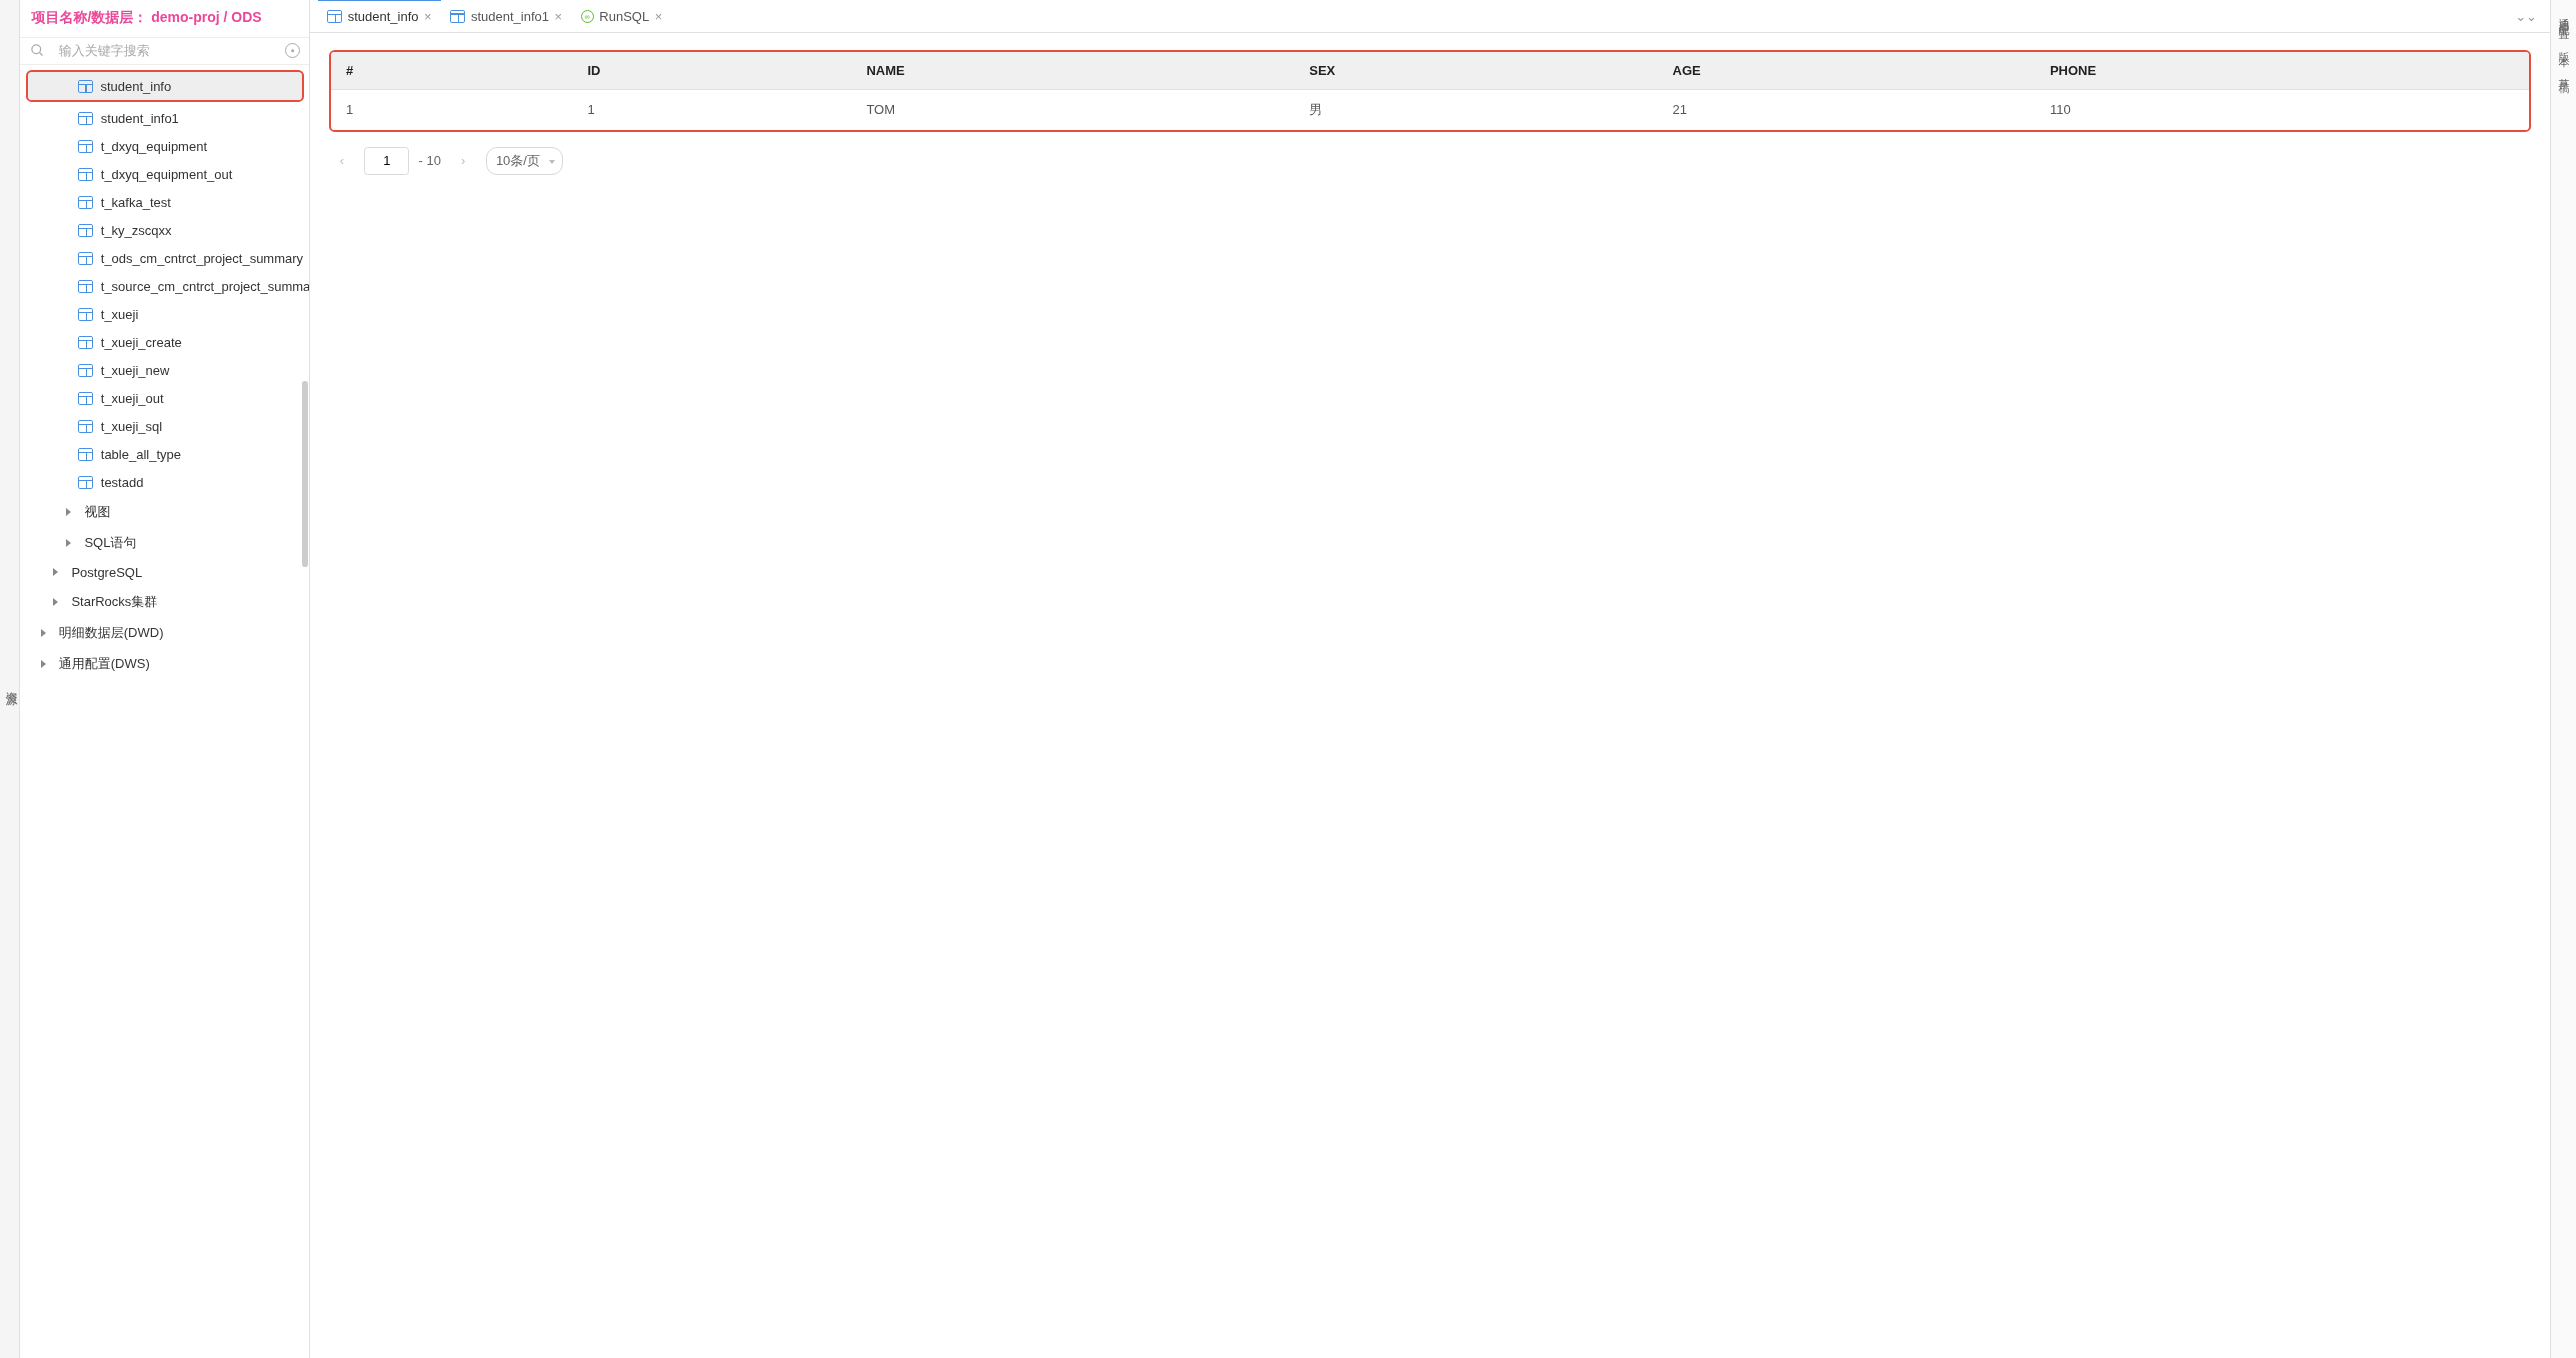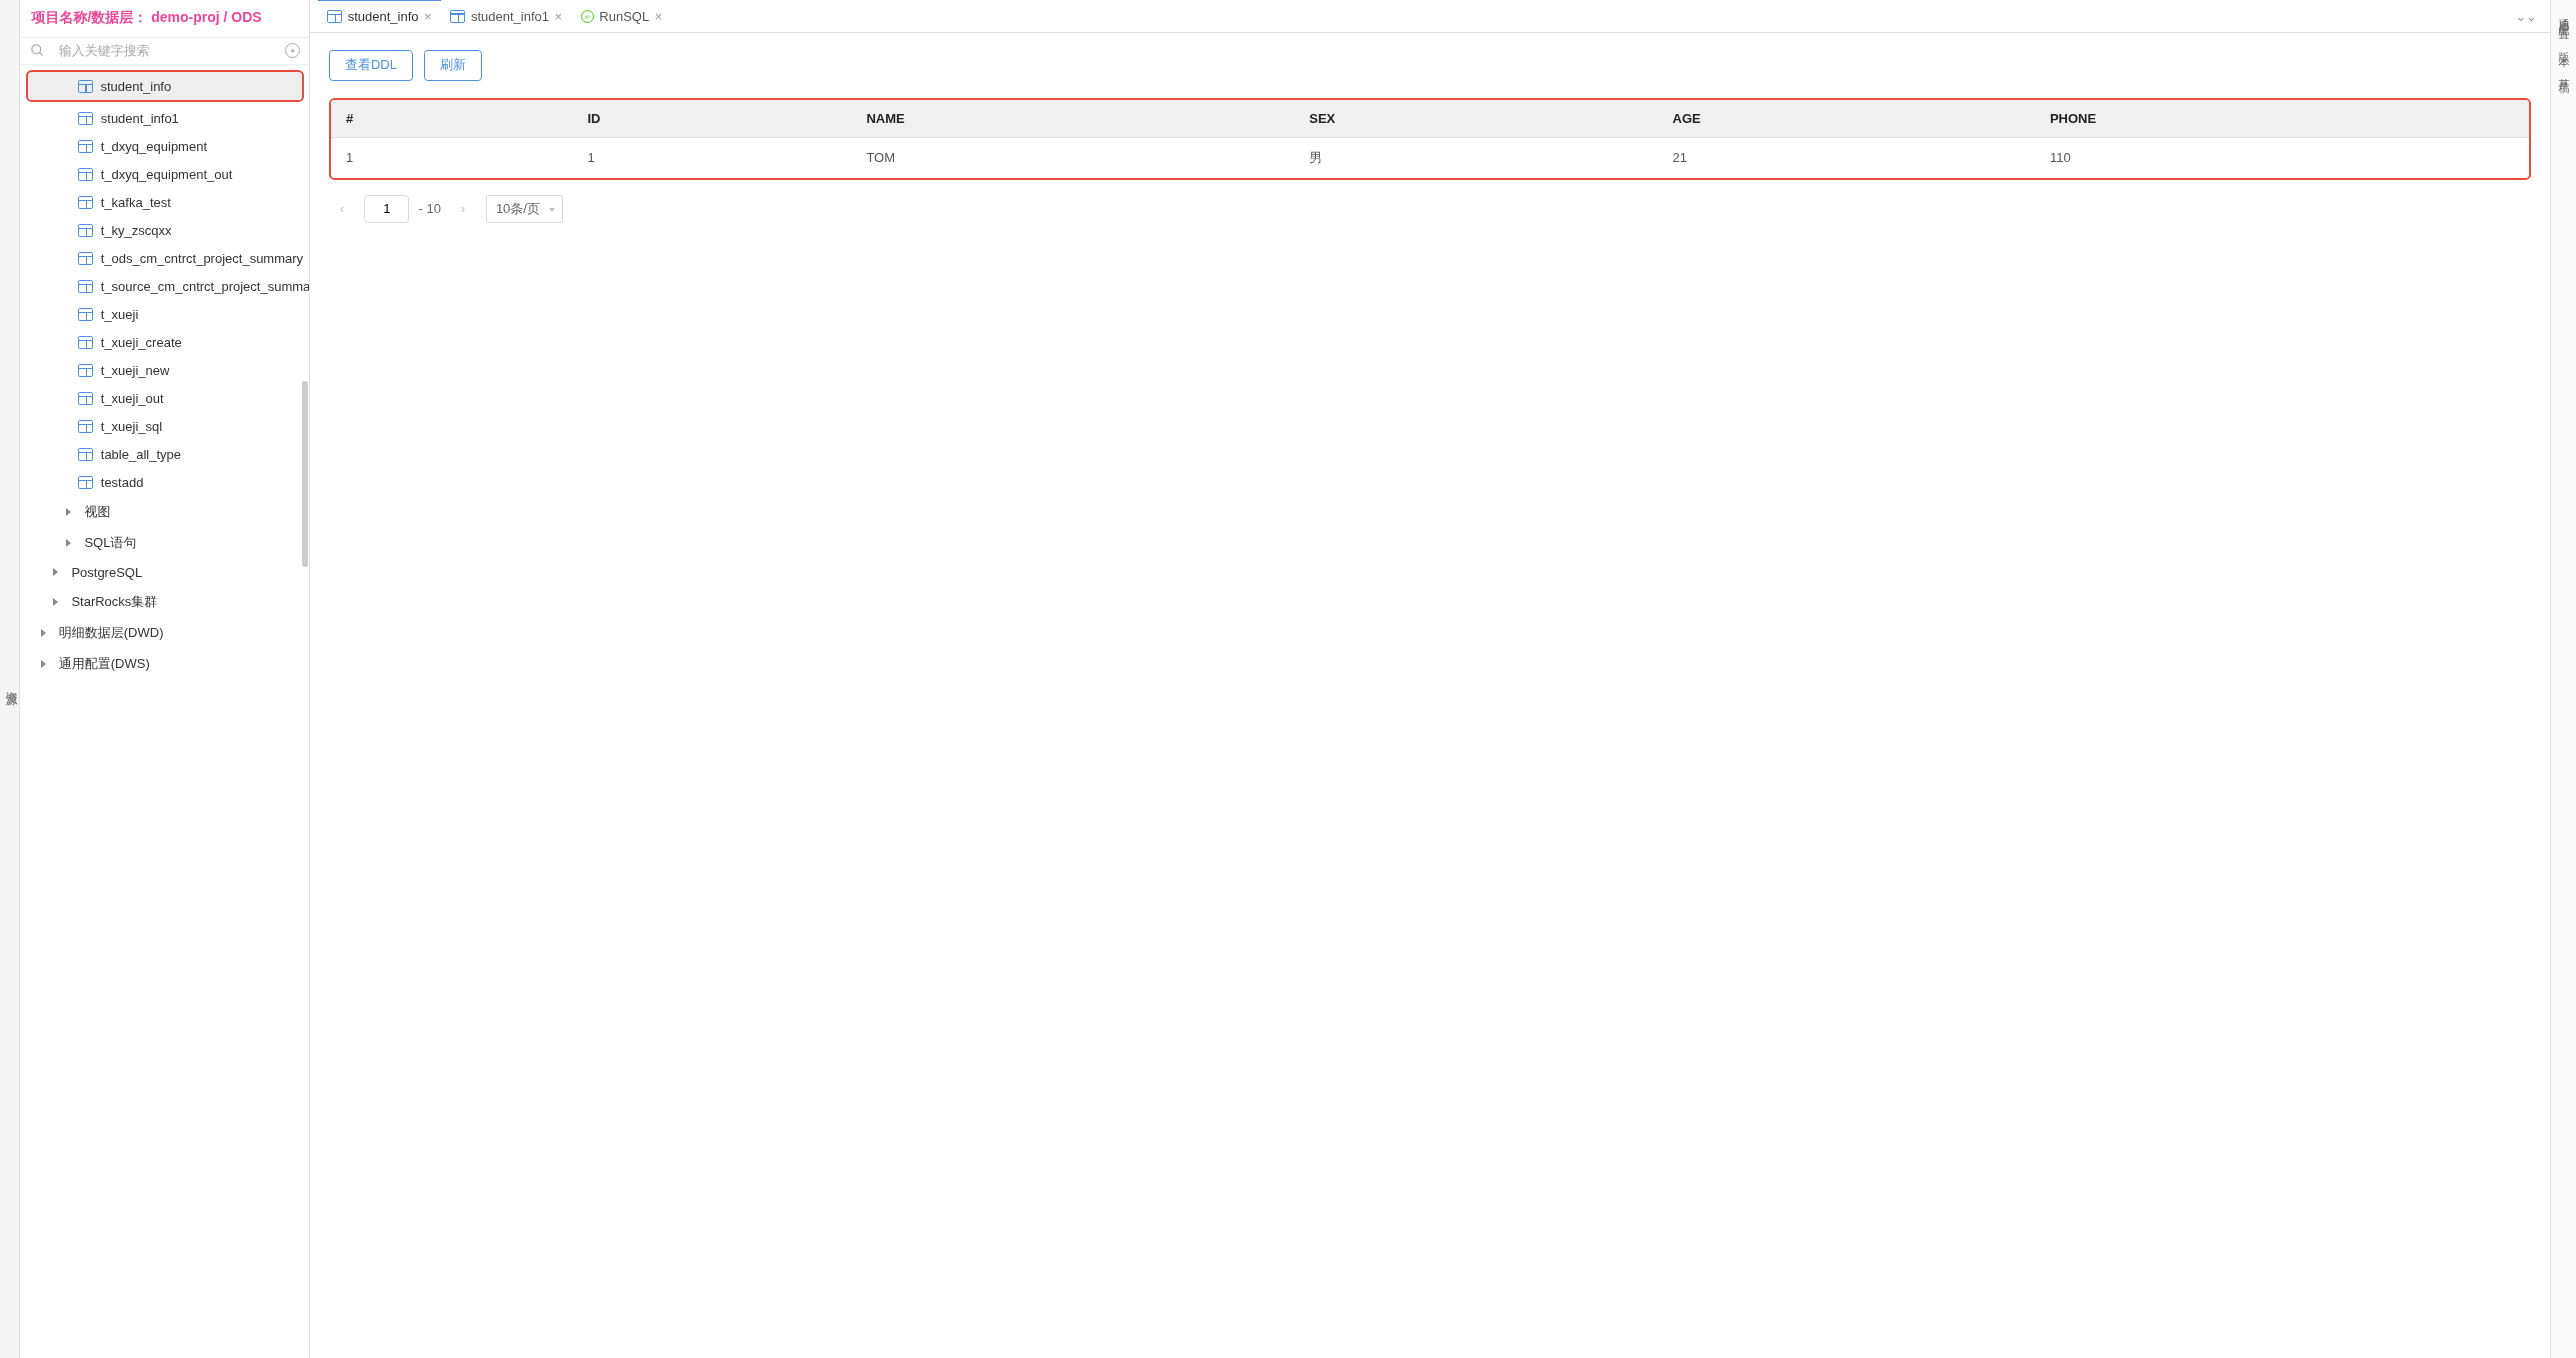"查看DDL" div.toolbar { html: <div> <button>查看DDL</button> <button>刷新</button> </div> -> none }
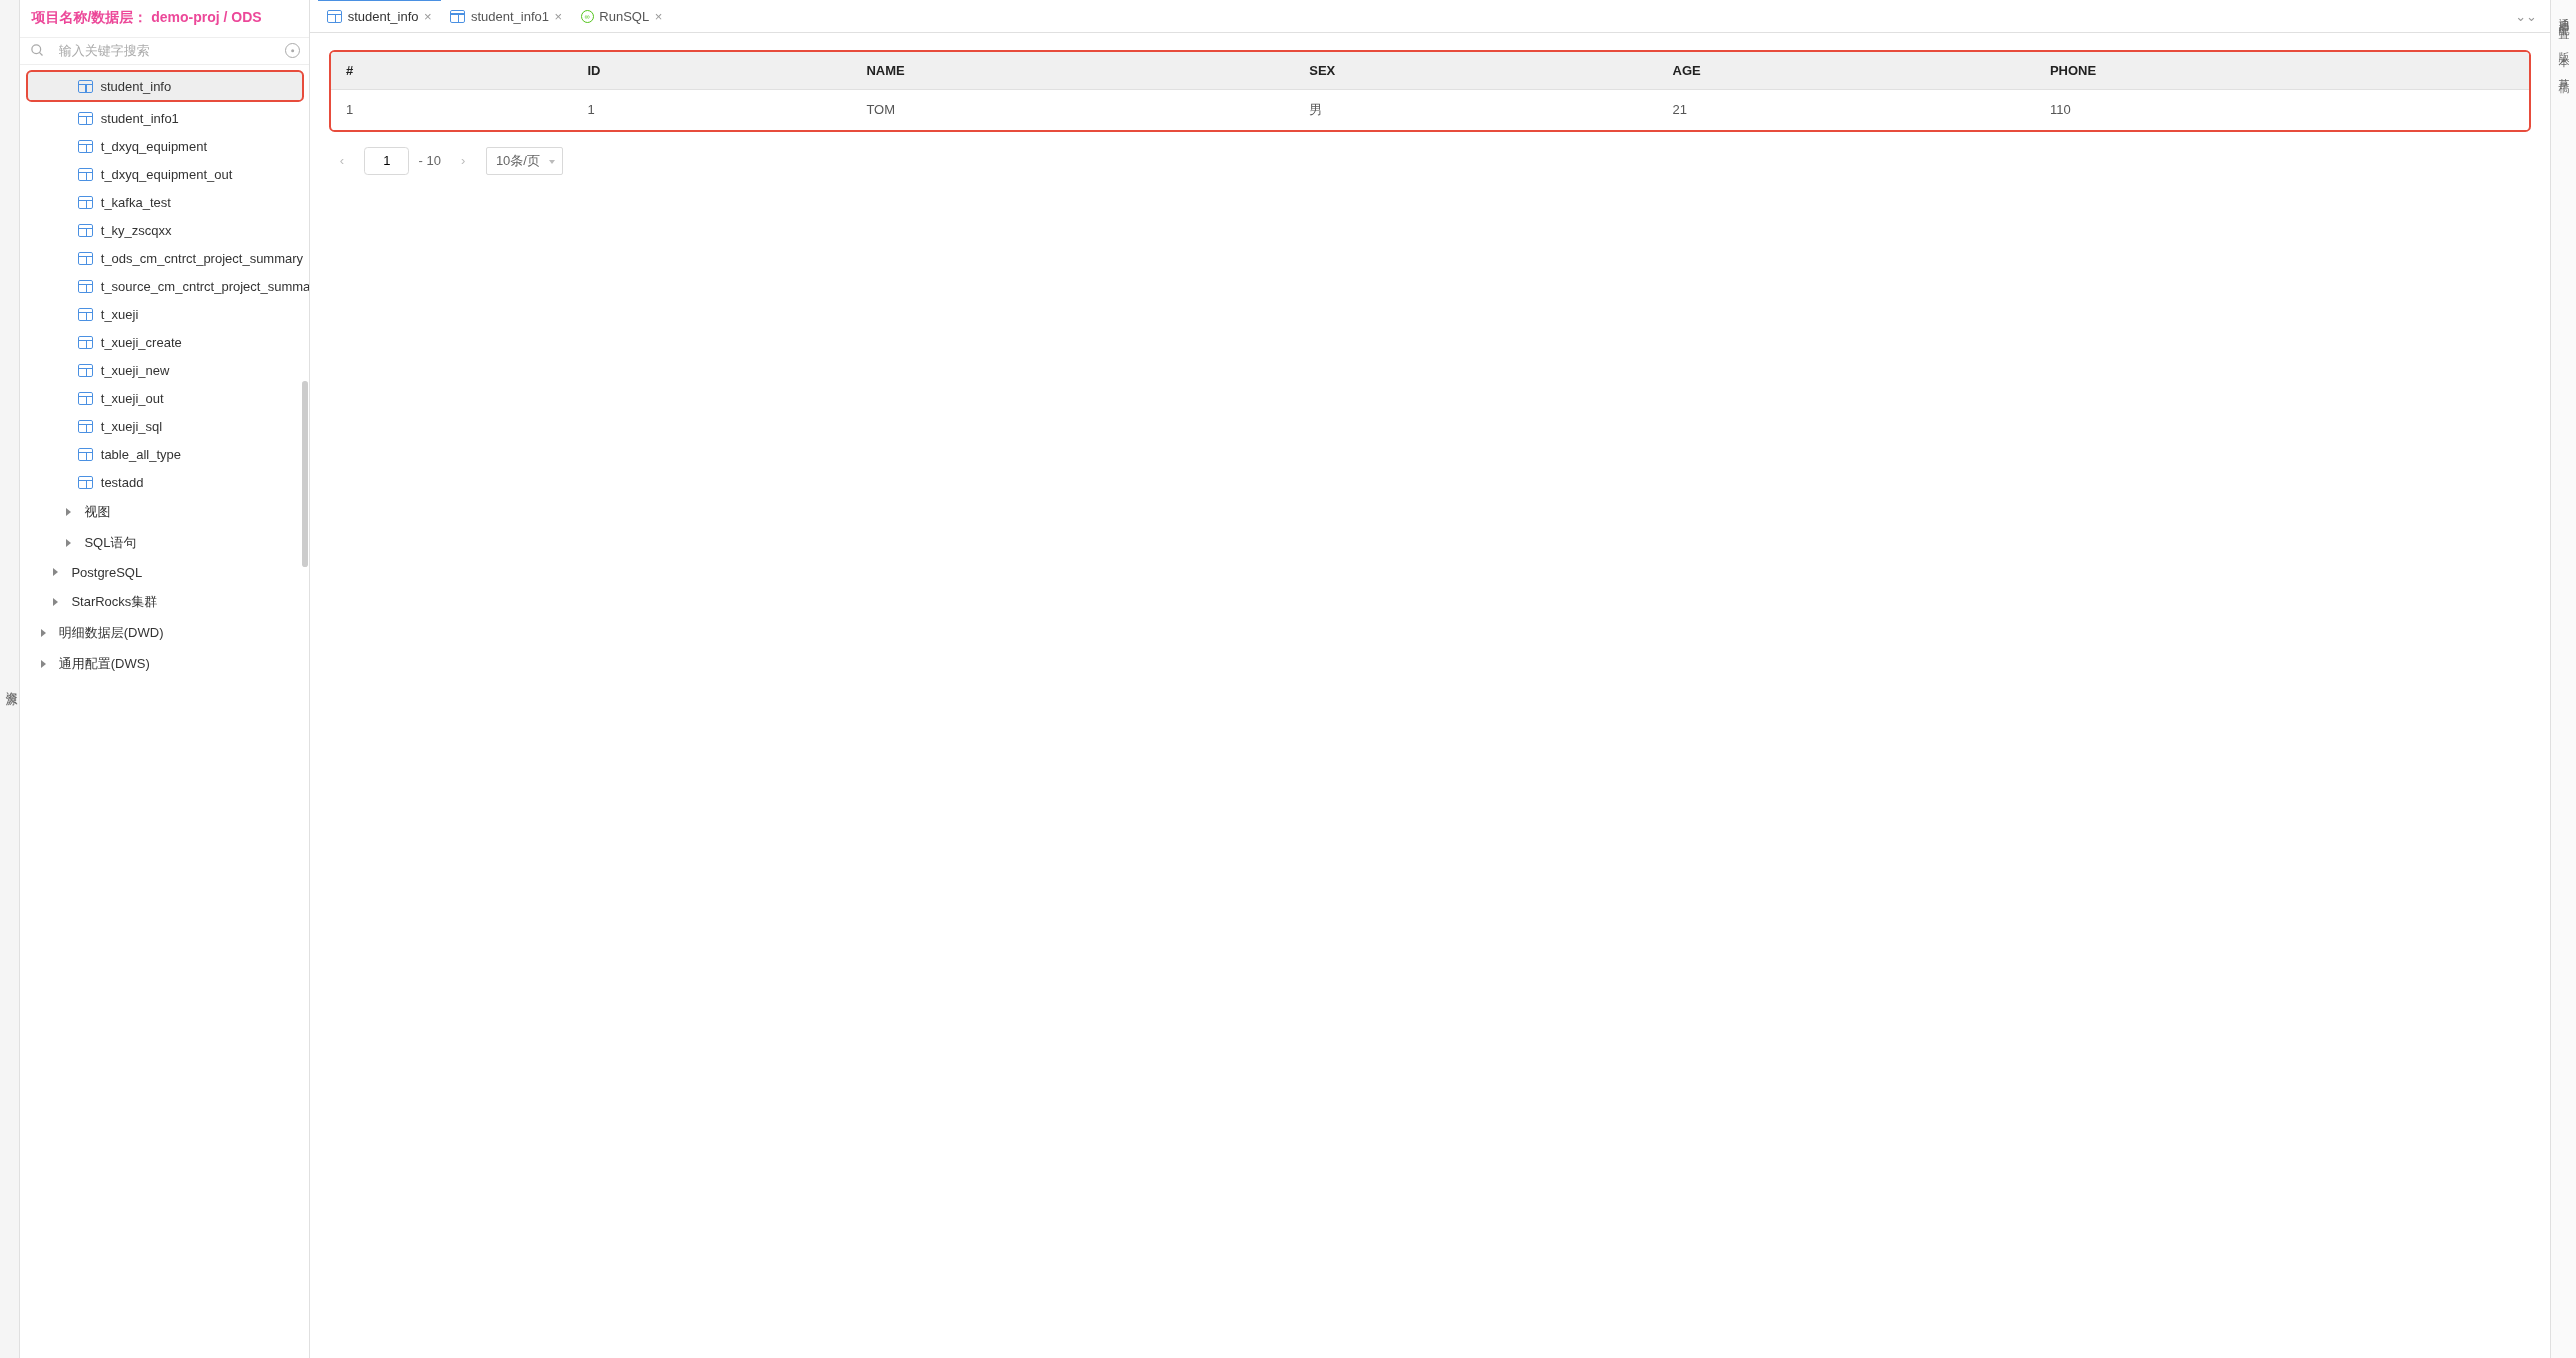"10条/页" .page-select { border-radius: 2px -> 11px }
